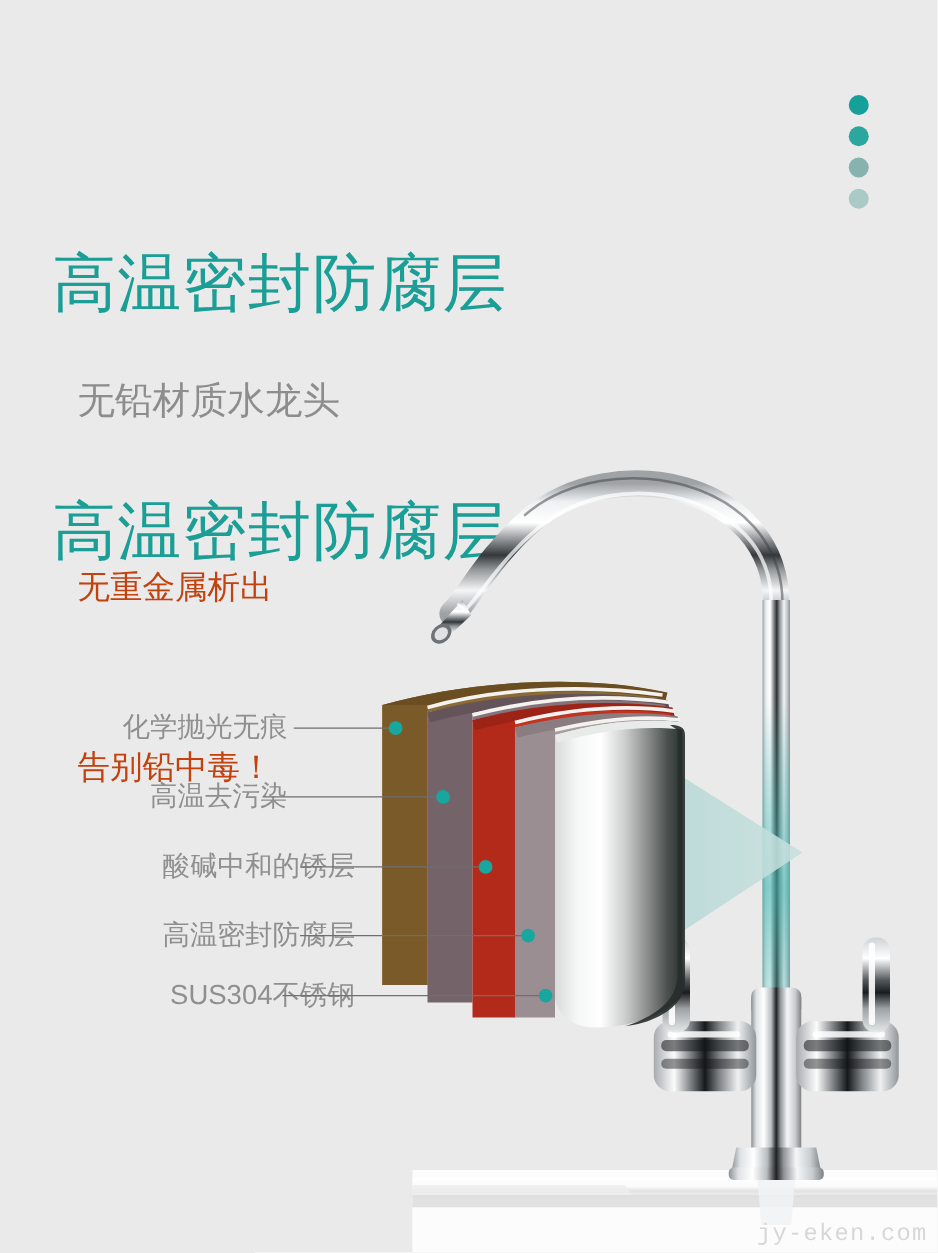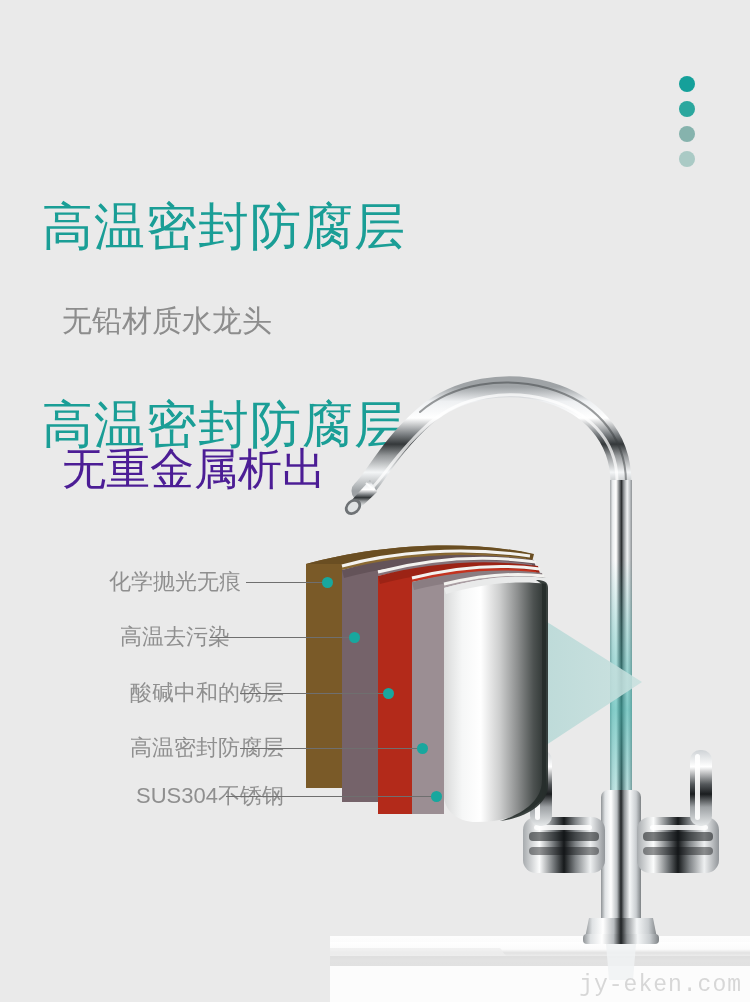"无重金属析出" #secondary-heading { color: #4c1d95 -> #c2410c; font-size: 44px -> 26px }
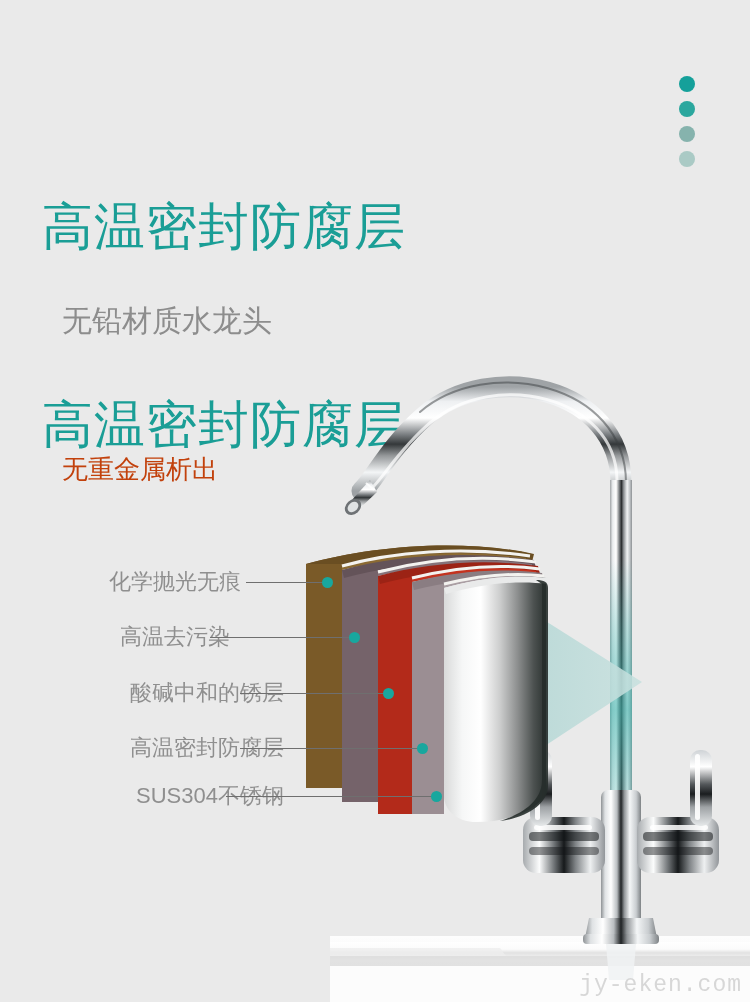"化学抛光无痕" div.callout { left: 71px -> 60px }
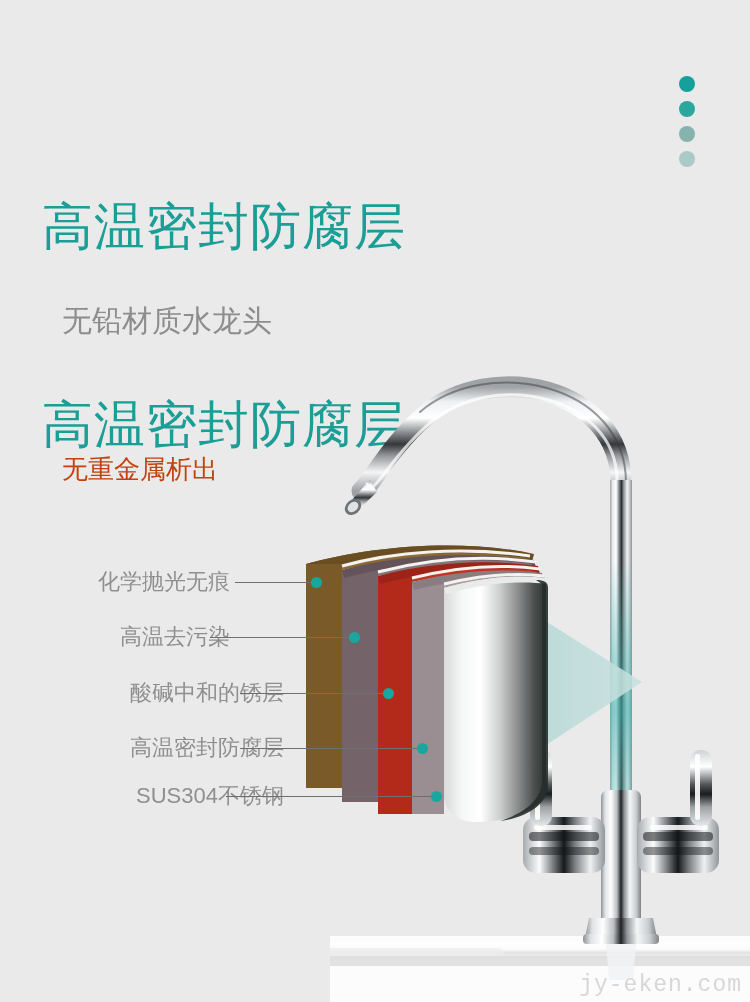"告别铅中毒！" span.sh-line { html: none -> <span>告别铅中毒！</span> }
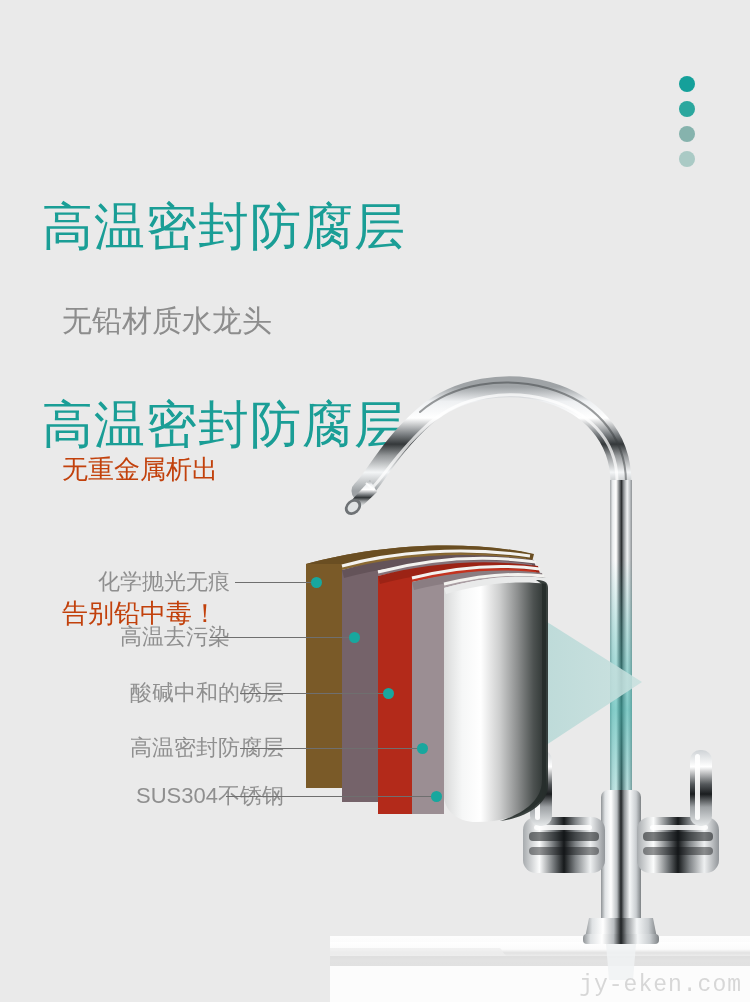"jy-eken.com" #watermark { font-size: 23px -> 19px }
